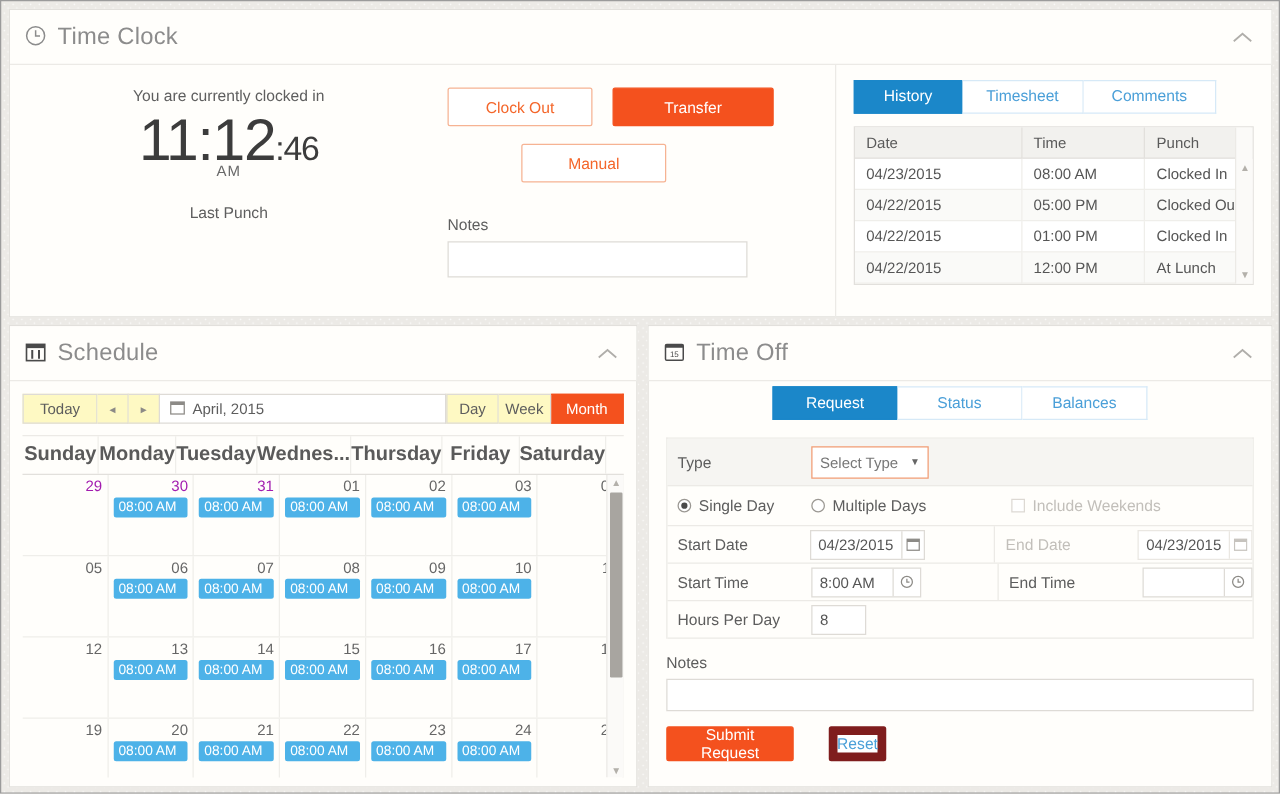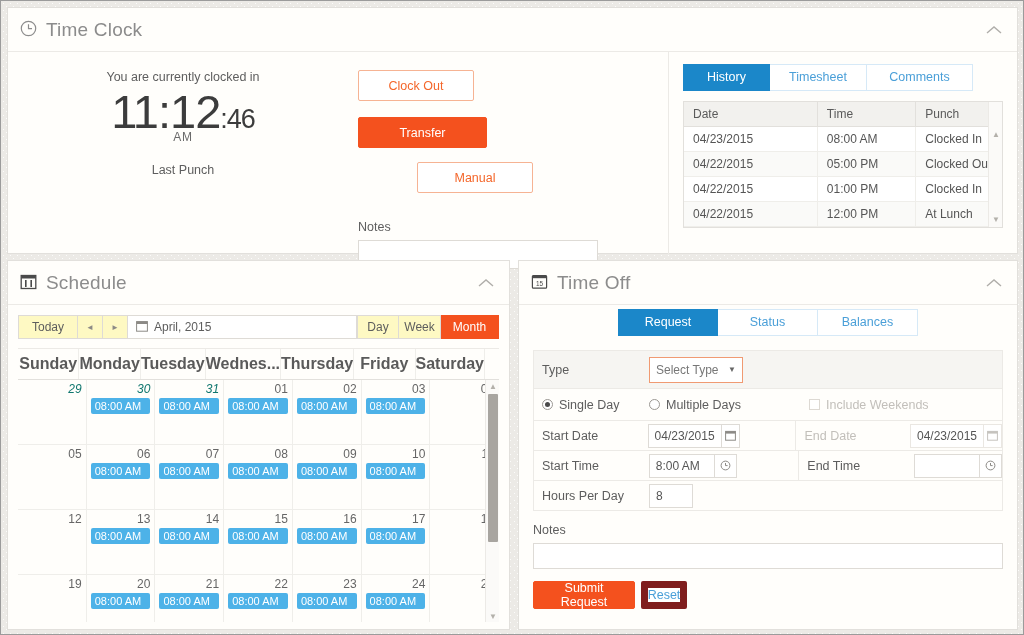"Clock Out" .tc-btnrow { flex-direction: column -> none }
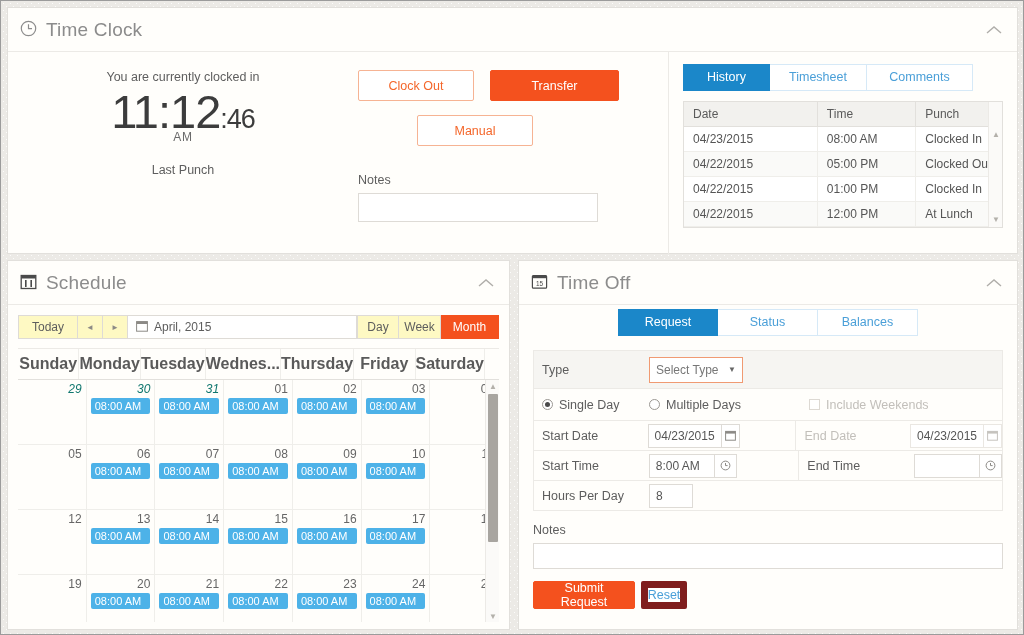"29" .cal-num.other { color: #0f766e -> #a21caf; font-style: italic -> none }
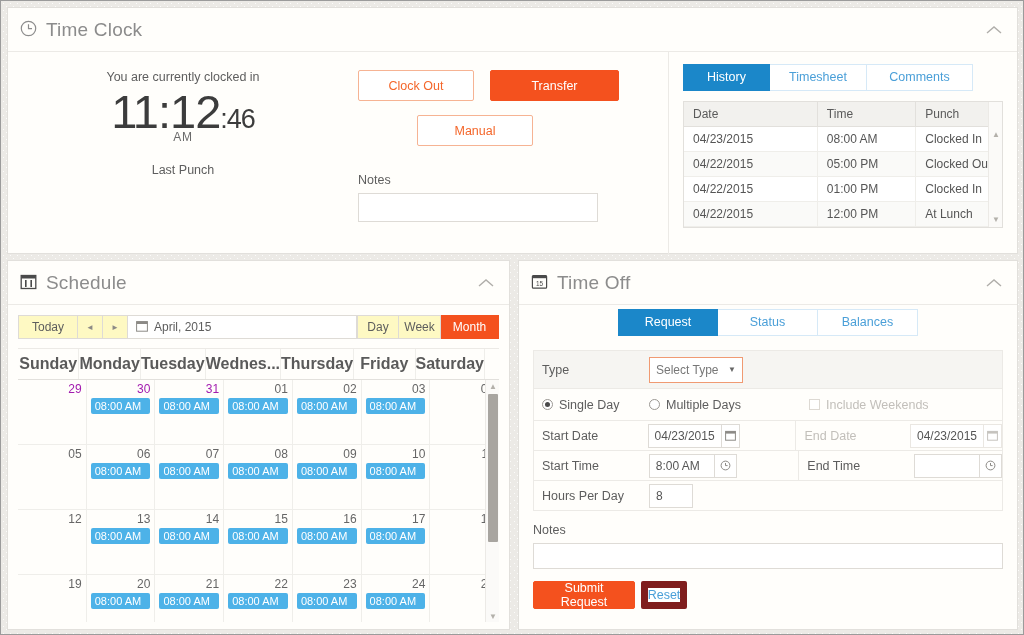"Submit Request" .to-btns { gap: 6px -> 28px }
